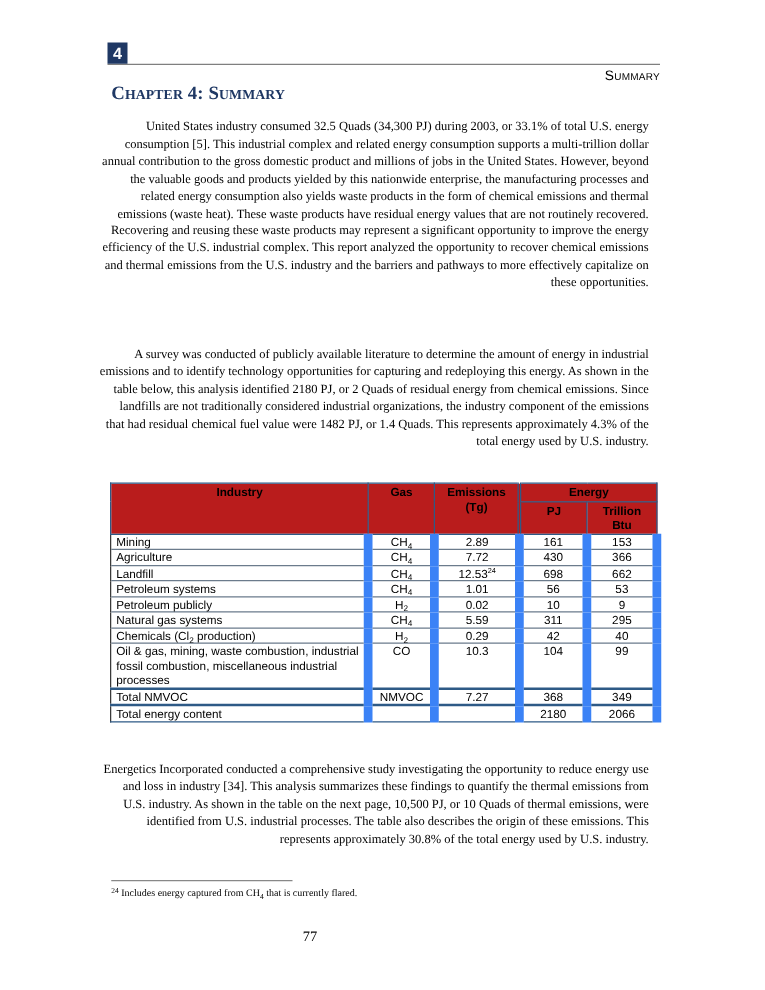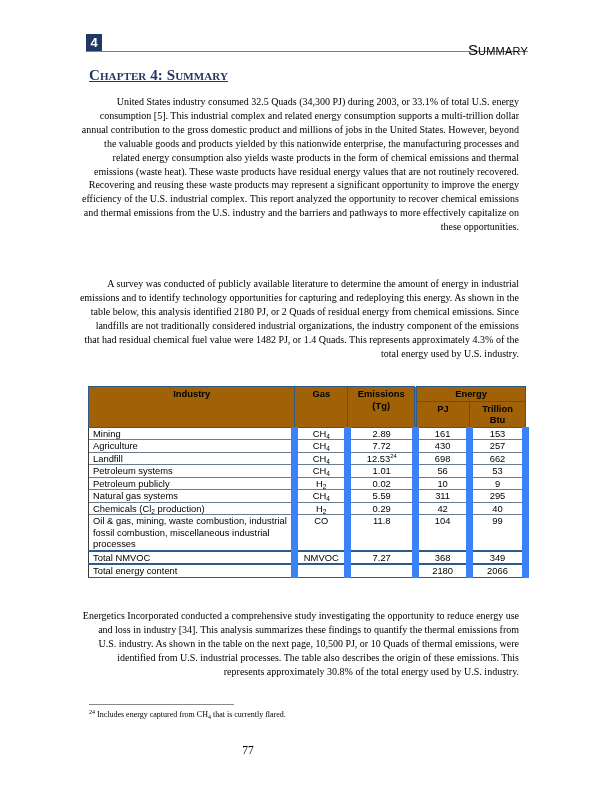"Summary" .hdr-title { font-size: 15px -> 11px; top: 7px -> 21px }
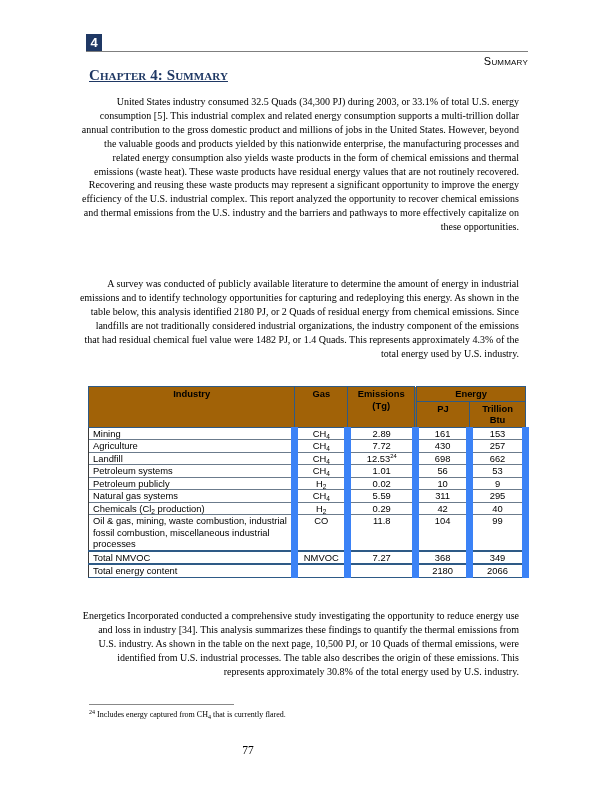"Chapter 4: Summary" h1 { text-decoration: underline -> none }
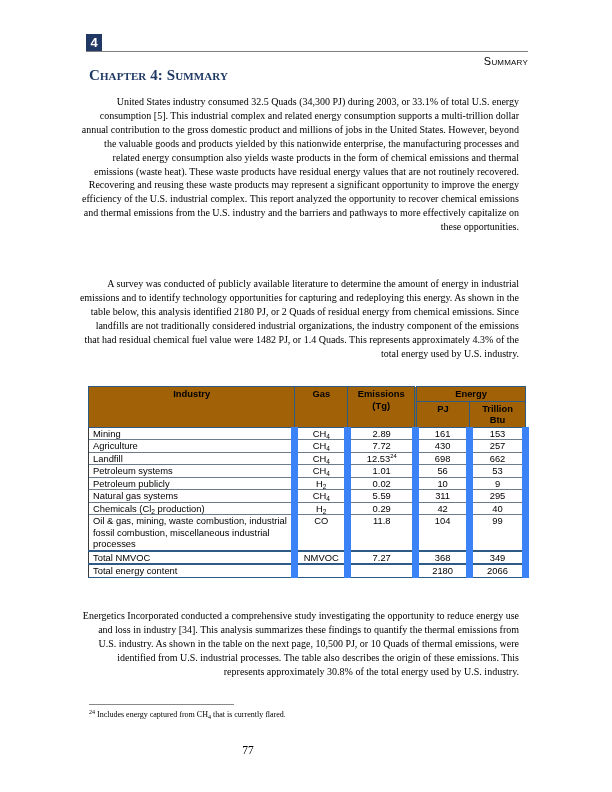"Industry" th { background: #a16207 -> #b91c1c }
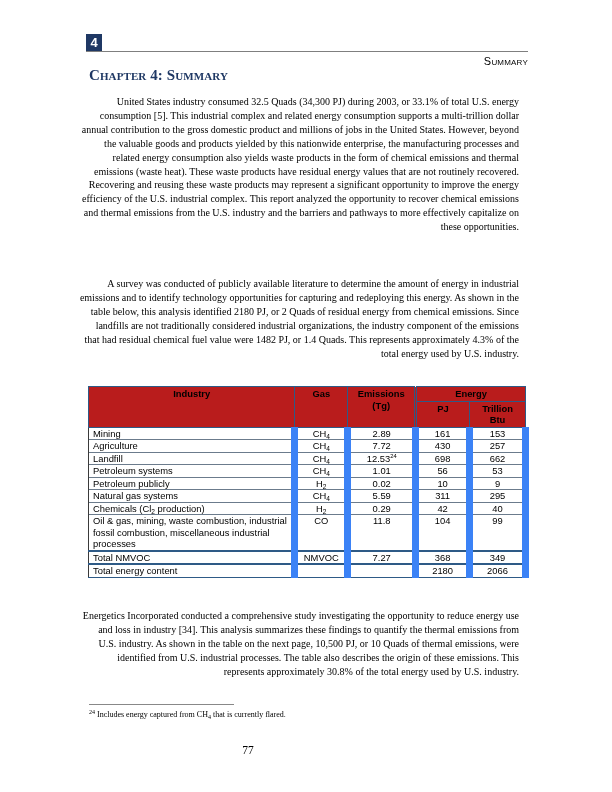"257" td.num { text: 257 -> 366 }
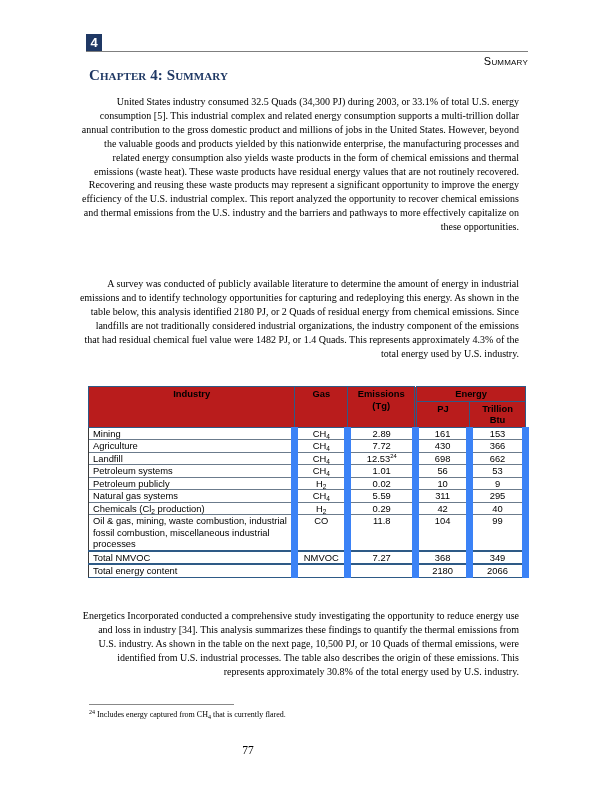"11.8" td.num { text: 11.8 -> 10.3 }
